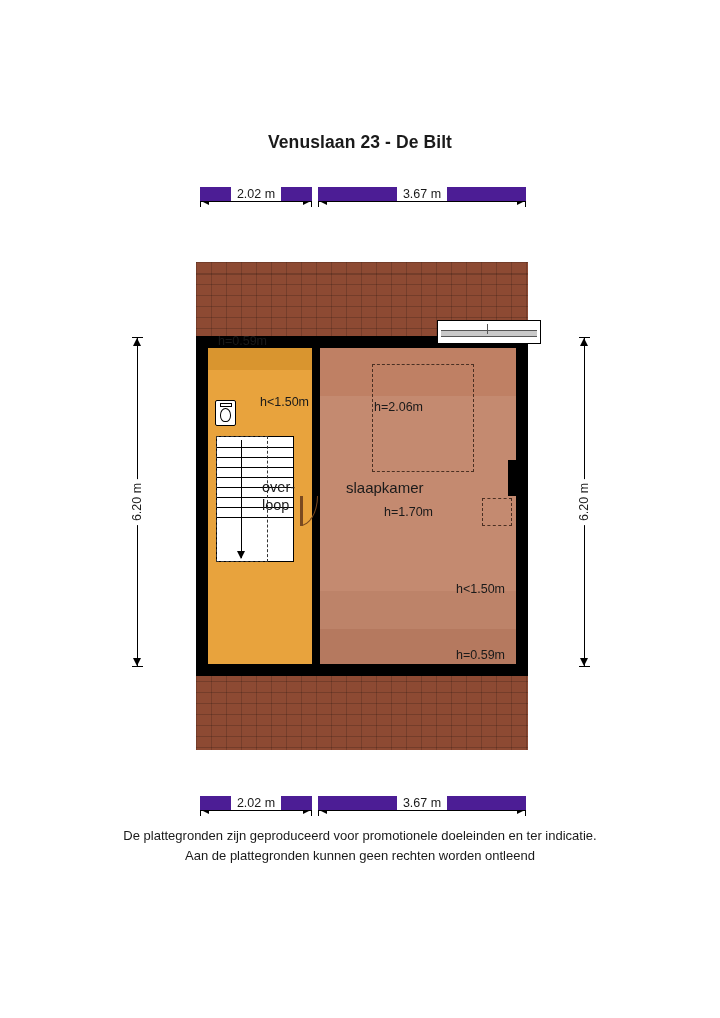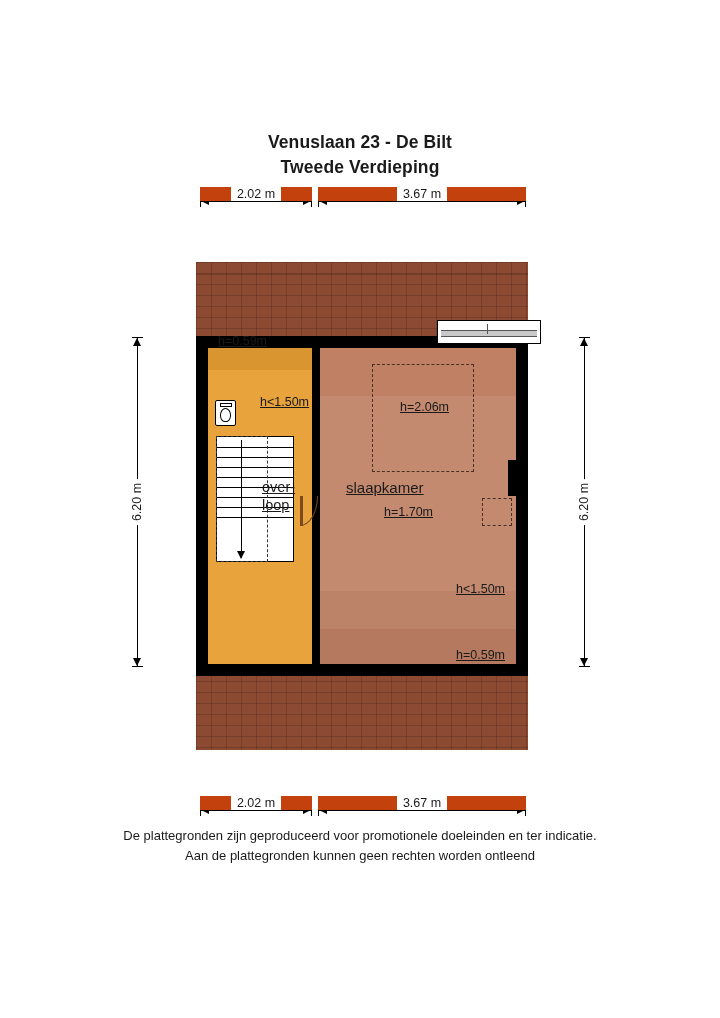"Tweede Verdieping" div.title-line { html: <div>Tweede Verdieping</div> -> none }
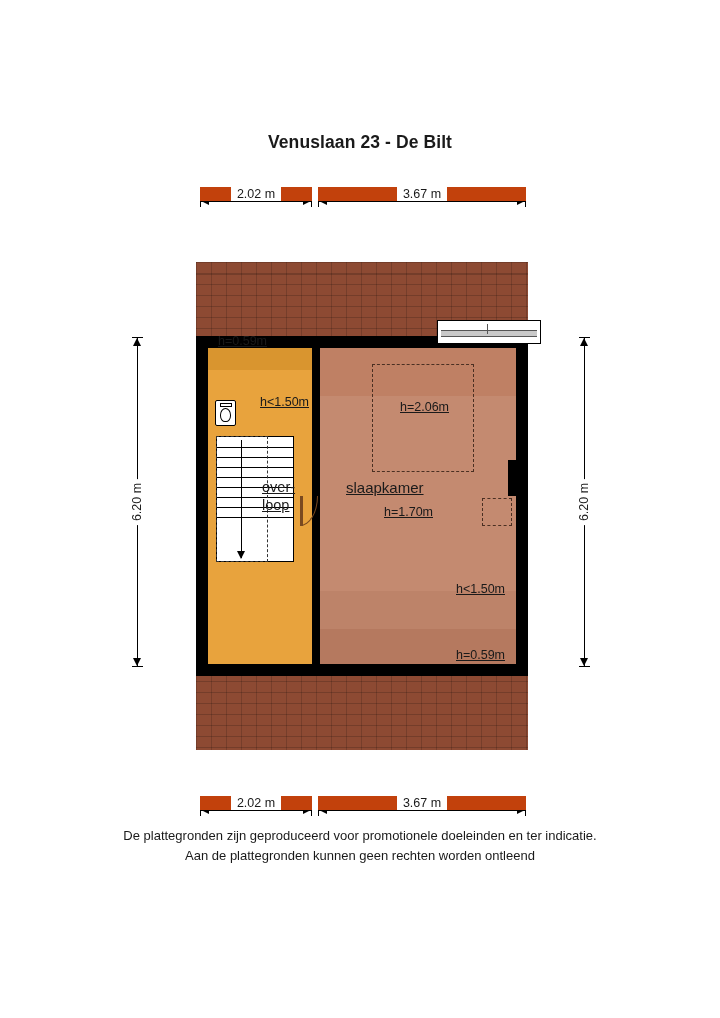"2.02 m" .dim-h .lbl { background: #c2410c -> #4c1d95 }
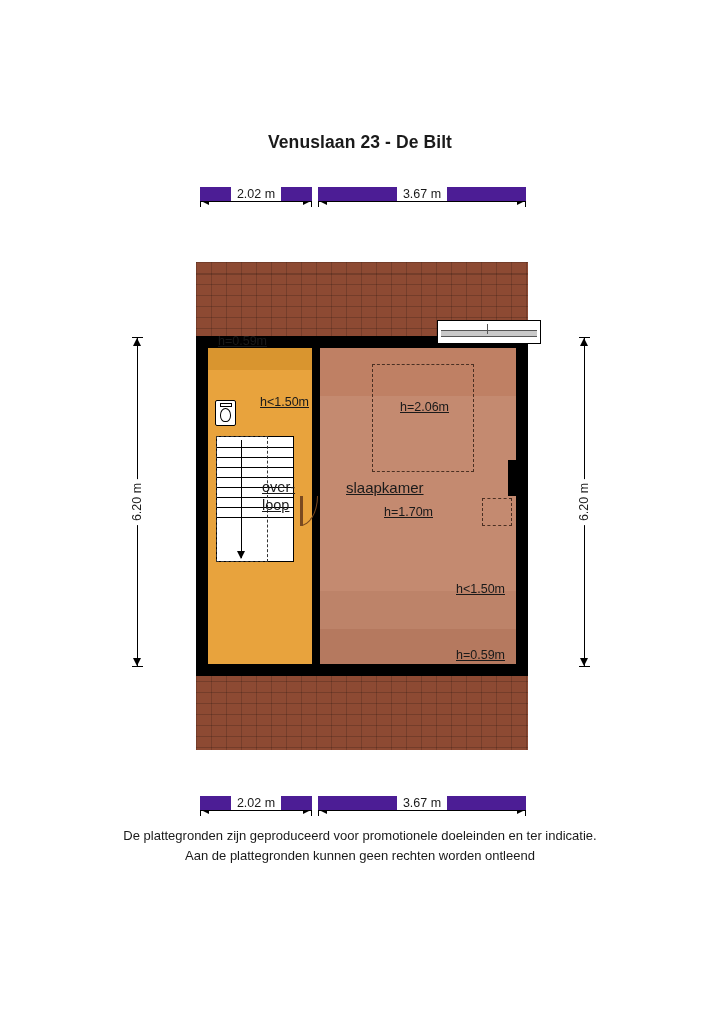"h=0.59m" .plan-label { text-decoration: underline -> none }
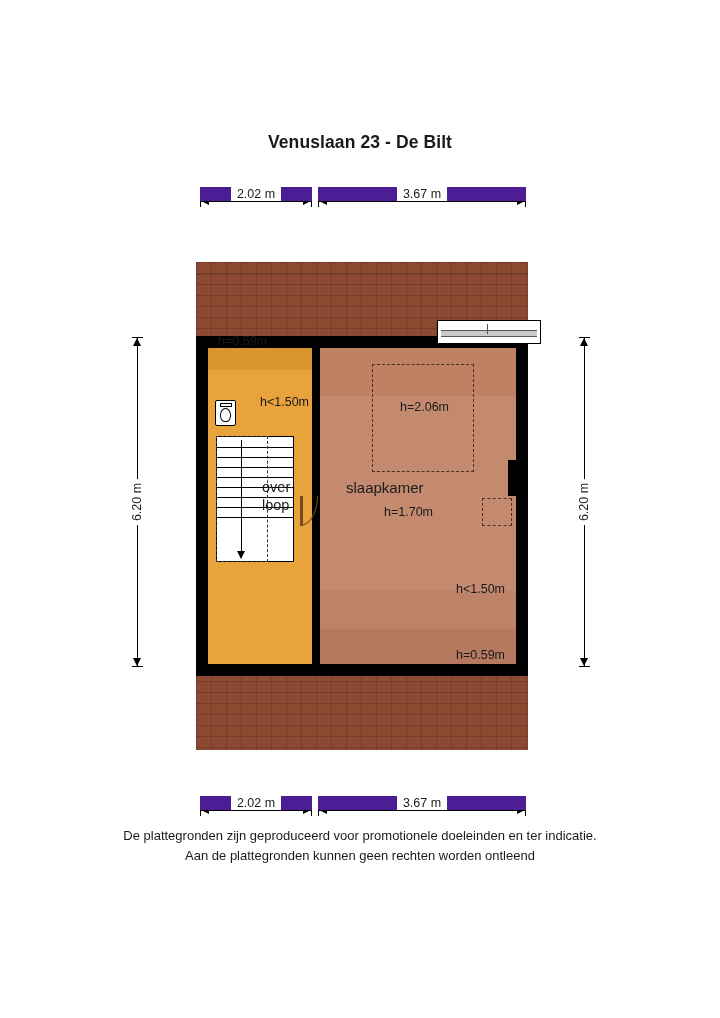"h=2.06m" #lbl-h206 { left: 204px -> 178px }
